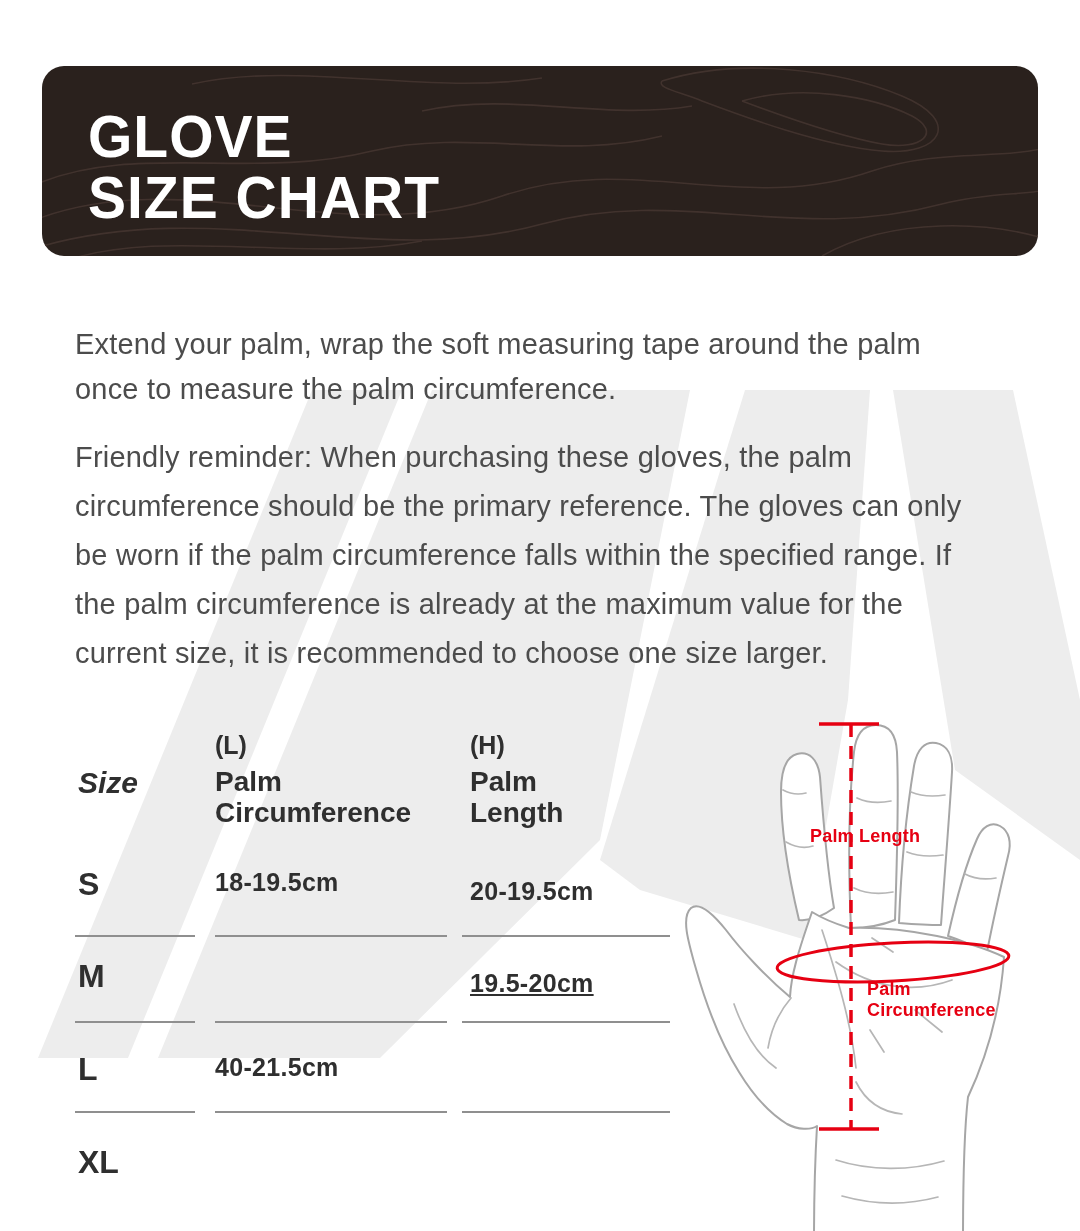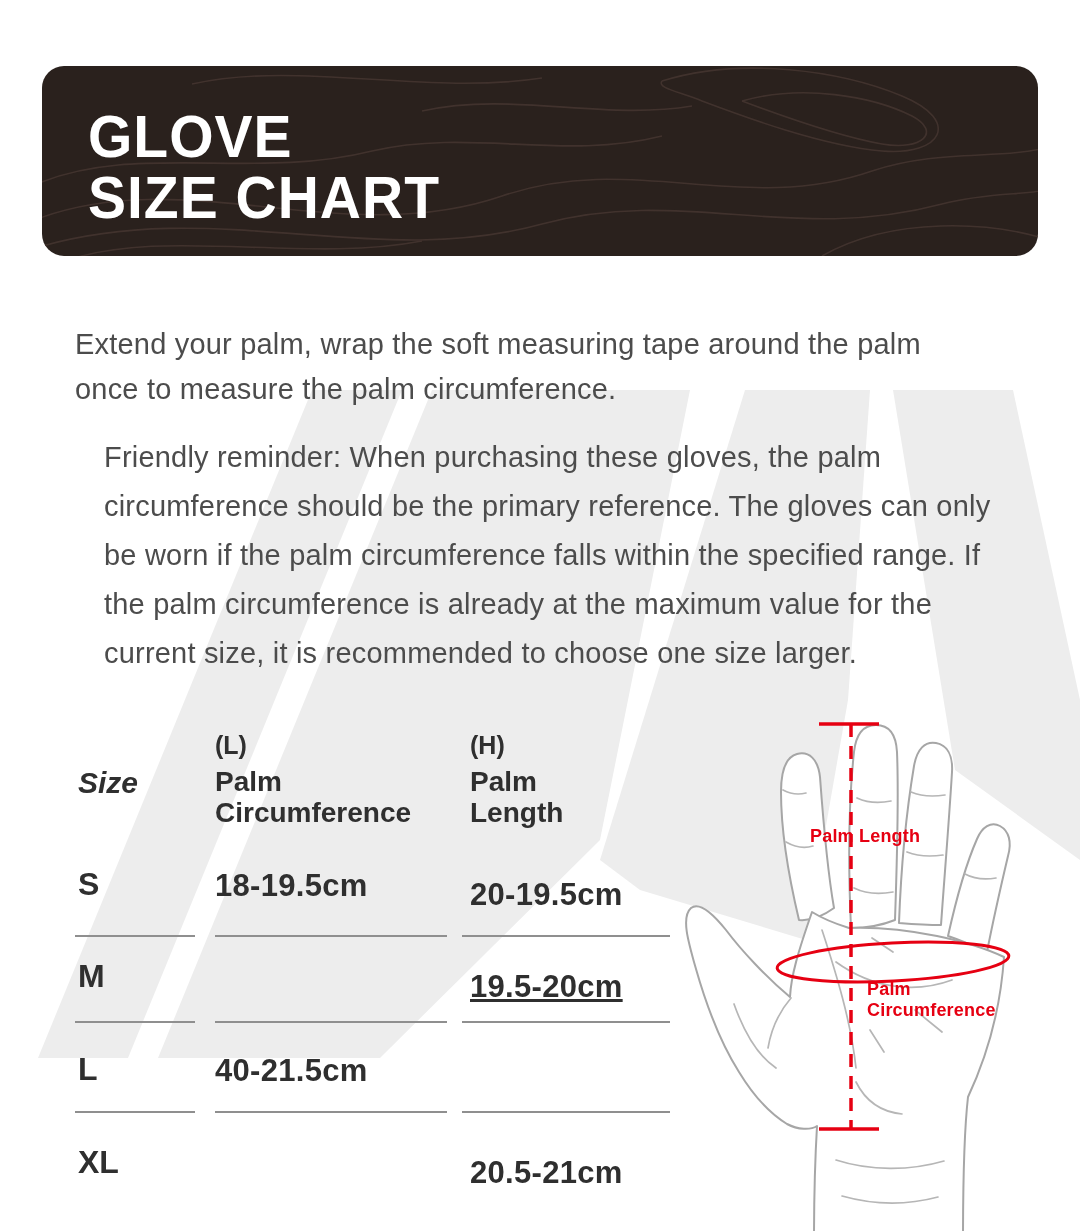"Friendly reminder: When purchasing these" .para2 { margin-left: 29px -> none }
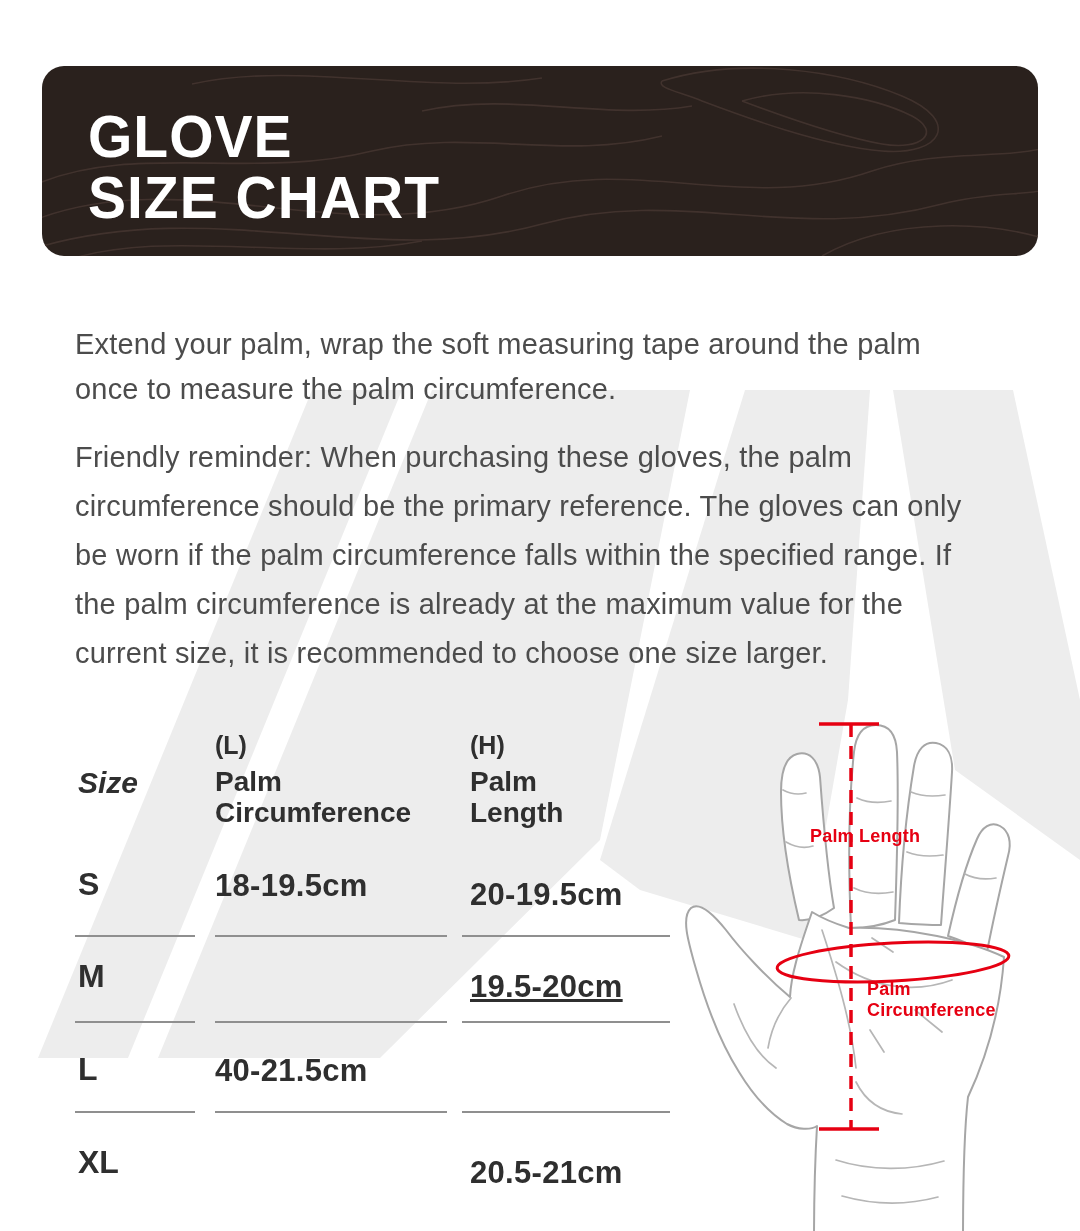"18-19.5cm" .rowval { font-size: 31px -> 25px }
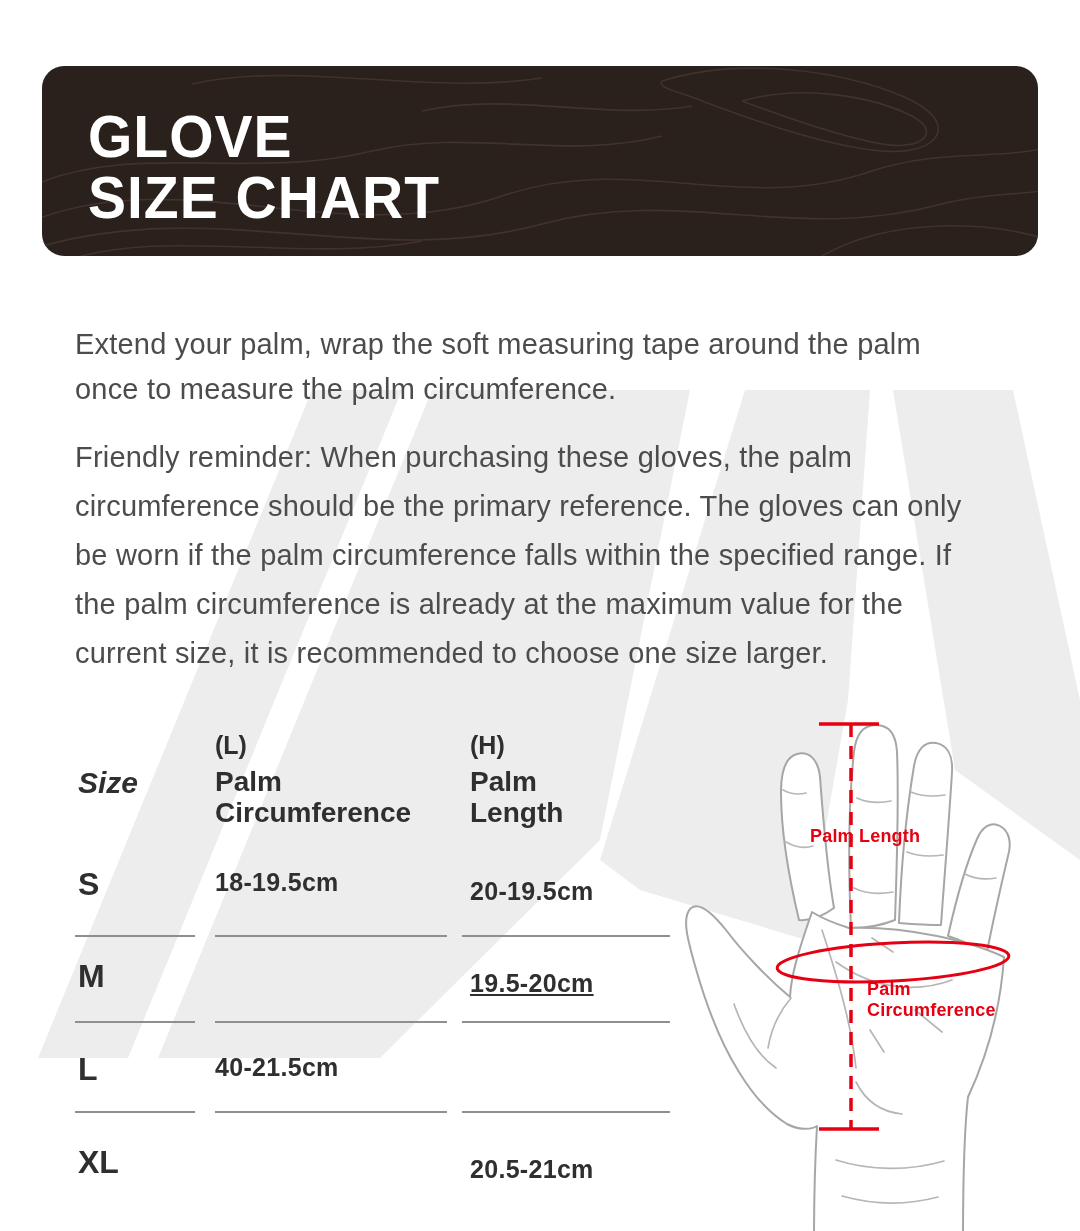"20.5-21cm" div.cell { html: <div>20.5-21cm</div> -> none }
